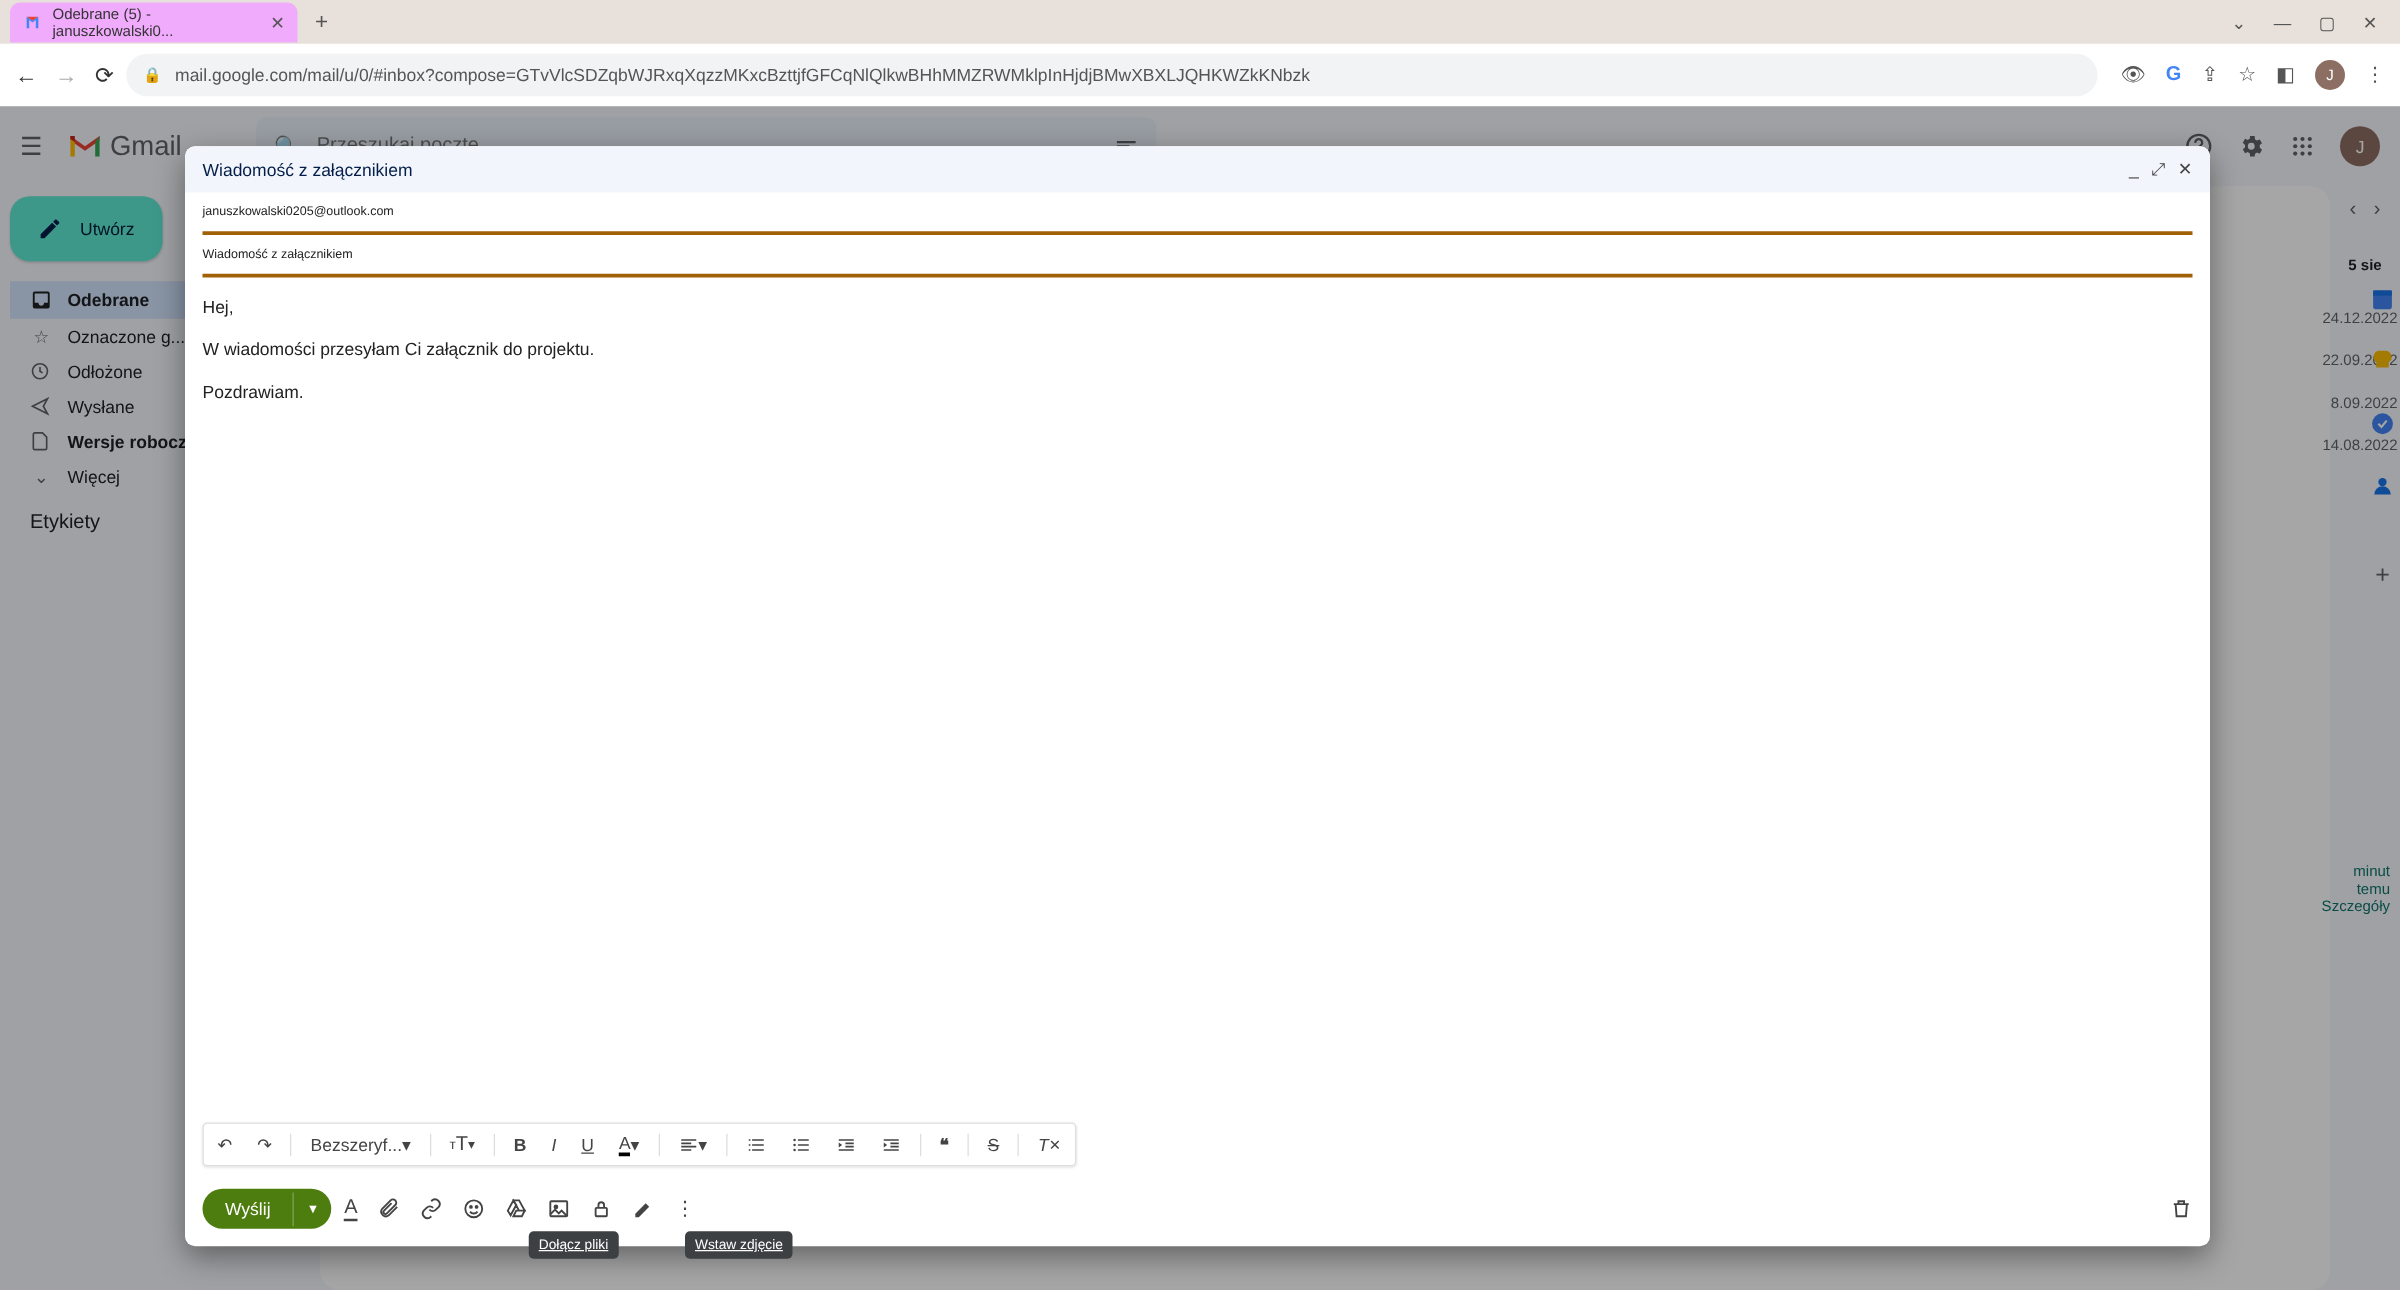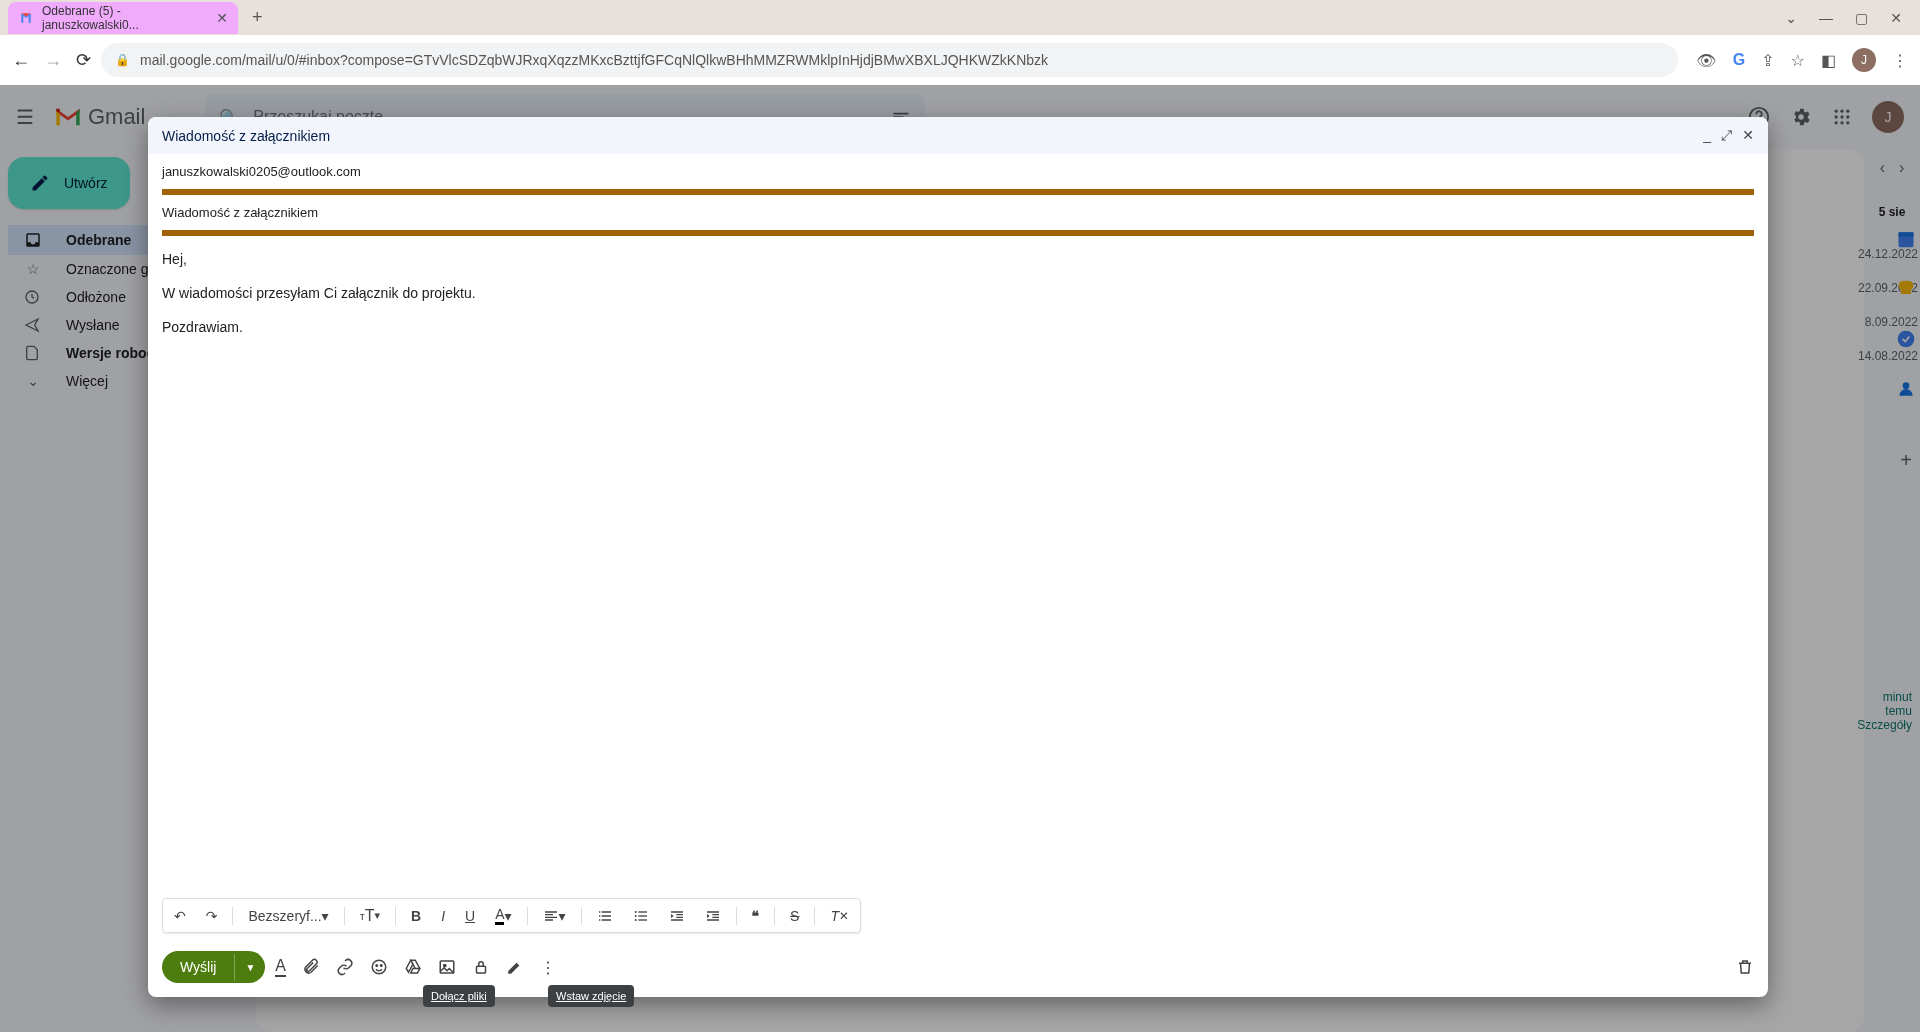"januszkowalski0205@outlook.com" .compose-field { border-bottom: 6px solid #a16207 -> 3px solid #a16207; font-size: 13px -> 10px }
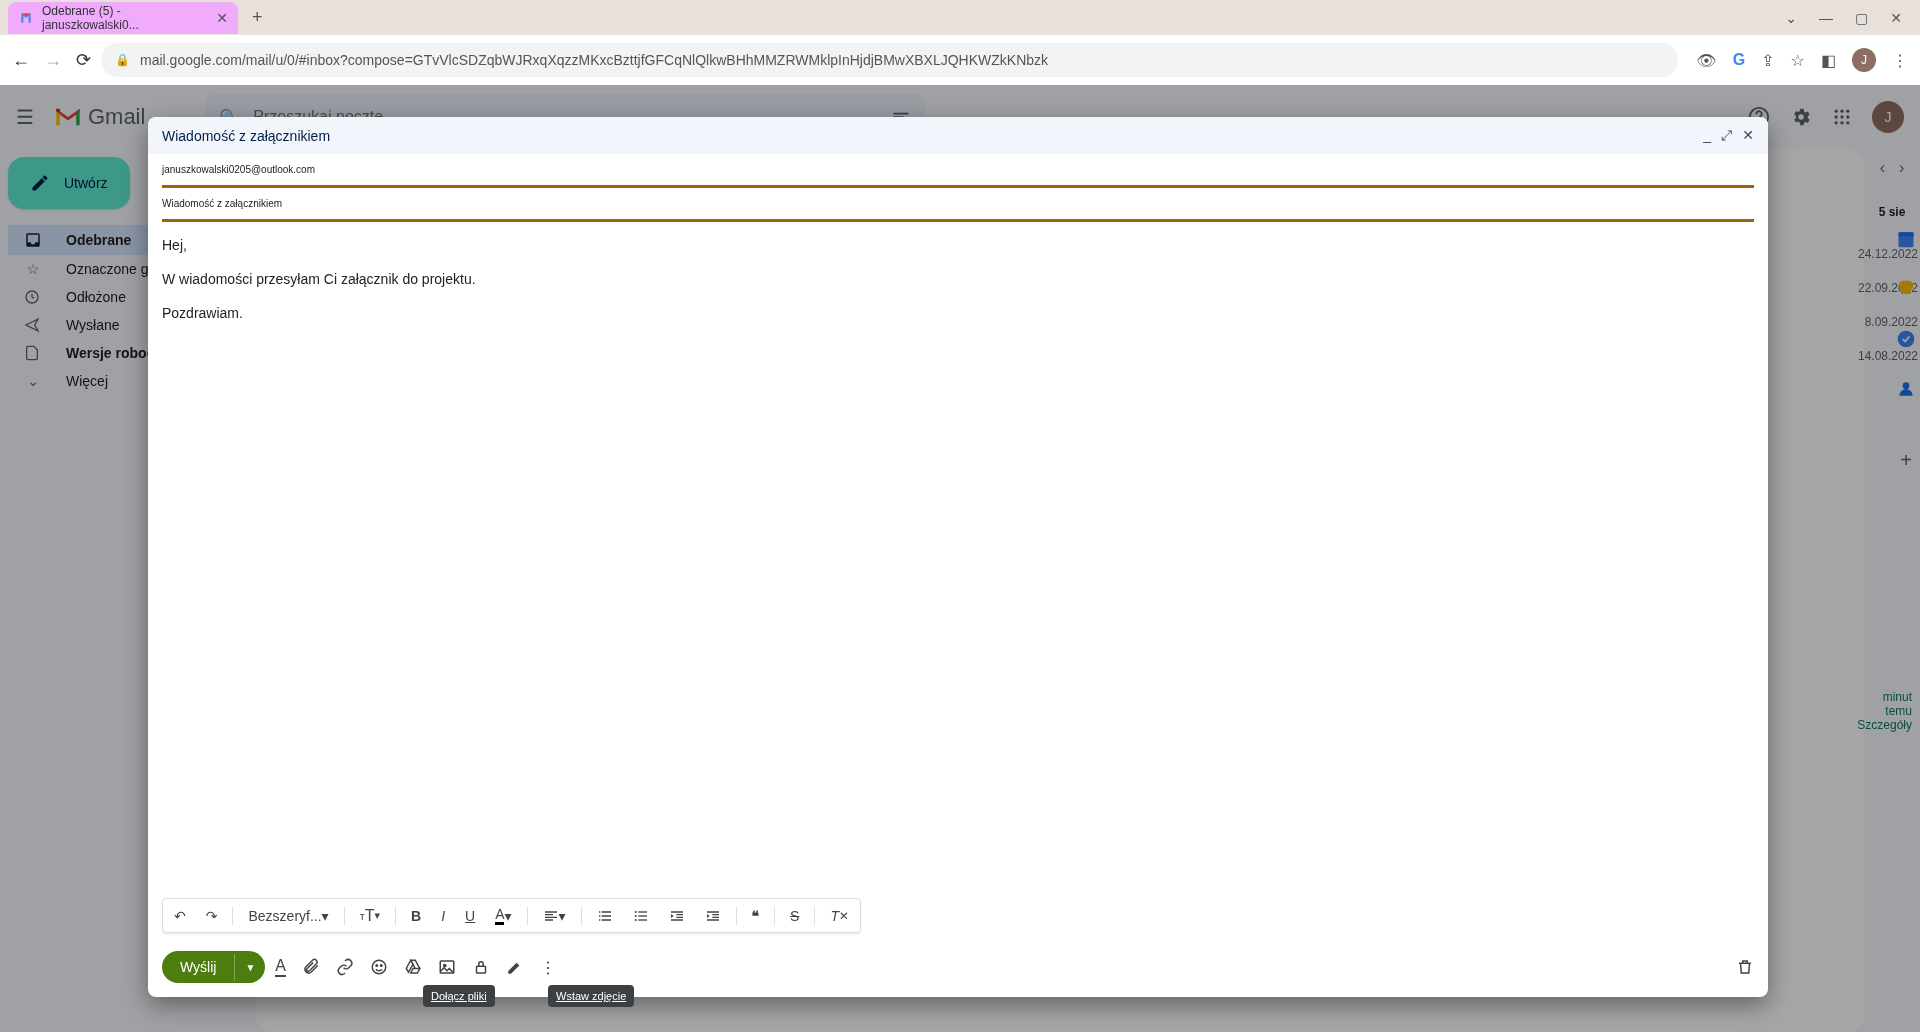"Odebrane" .nav-list li { gap: 24px -> 12px }
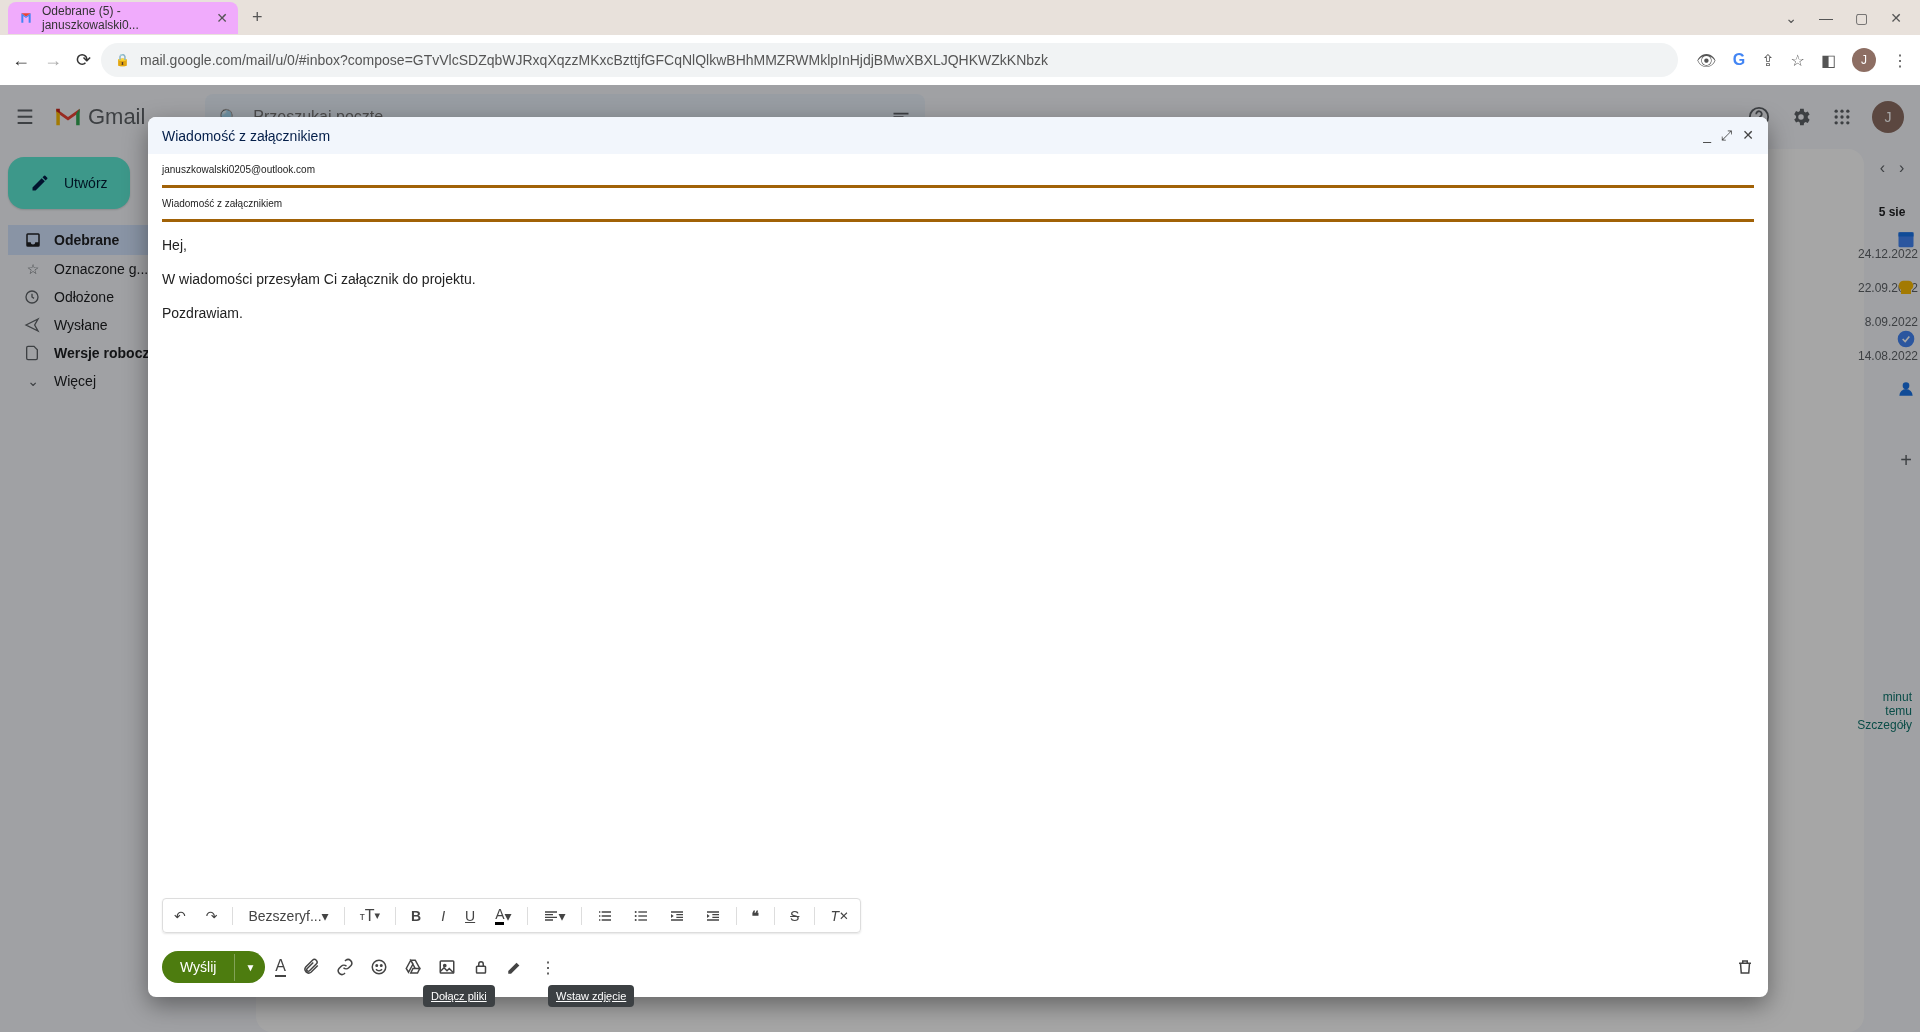"Etykiety" div.labels-title { html: none -> <div>Etykiety</div> }
